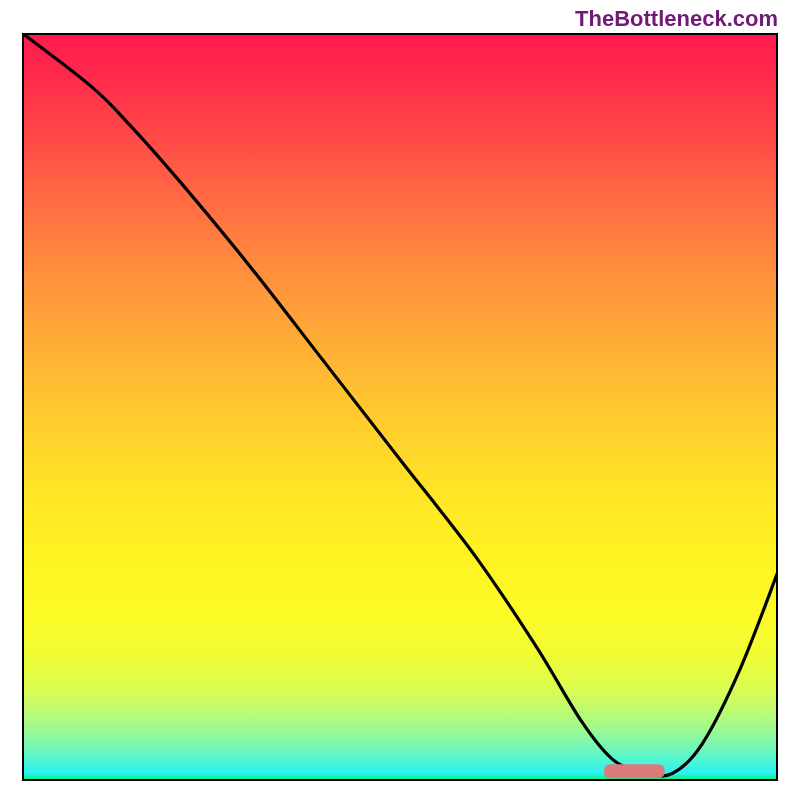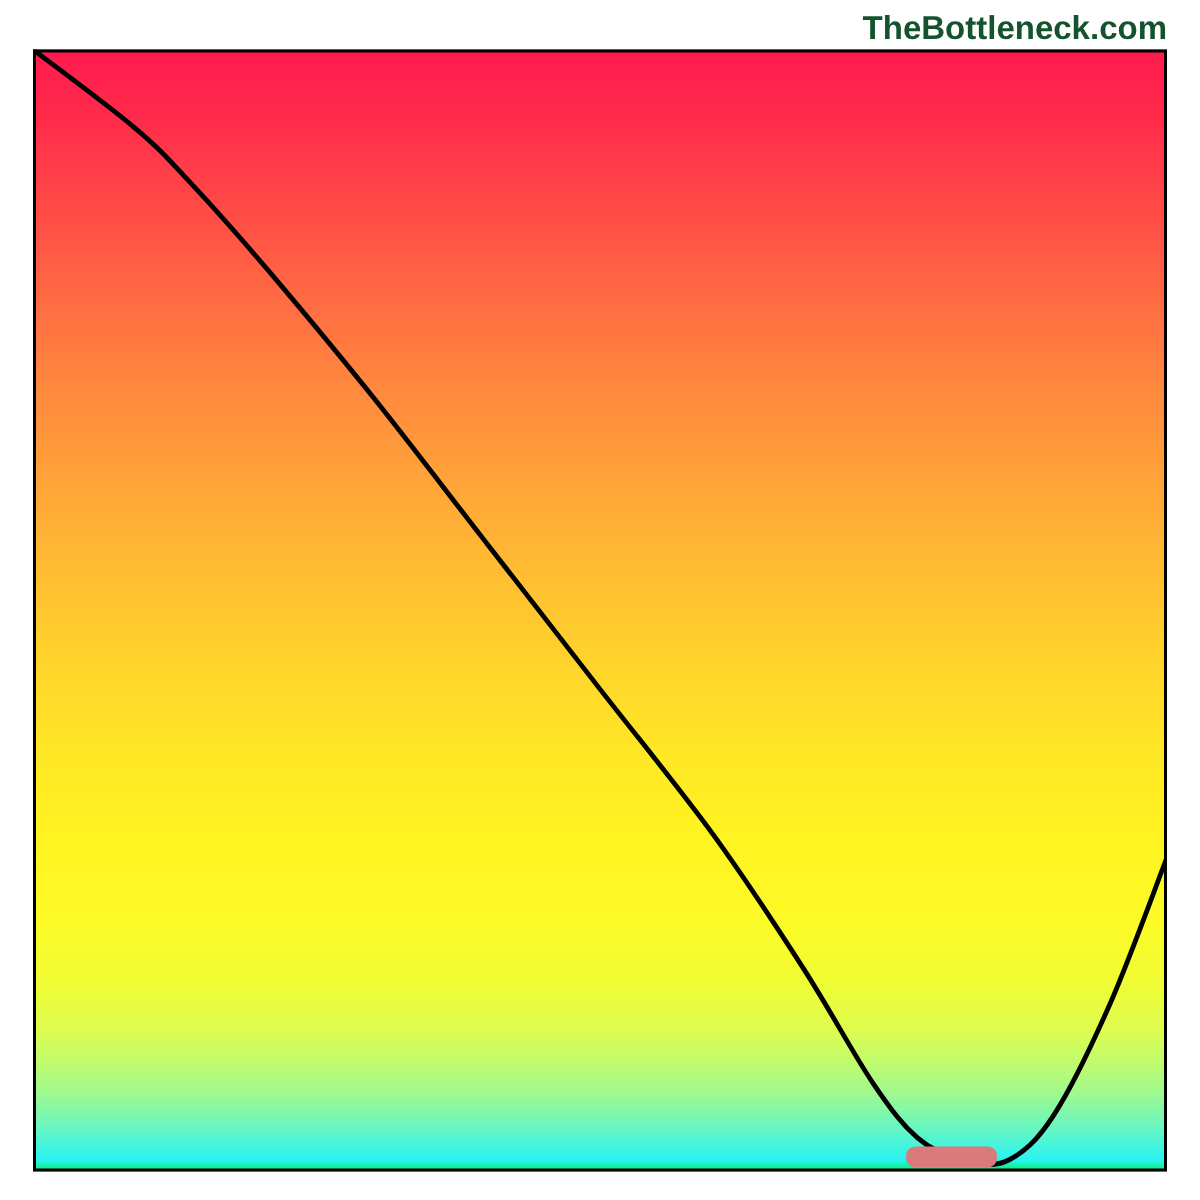"TheBottleneck.com" .watermark { color: #14532d -> #701a75 }
